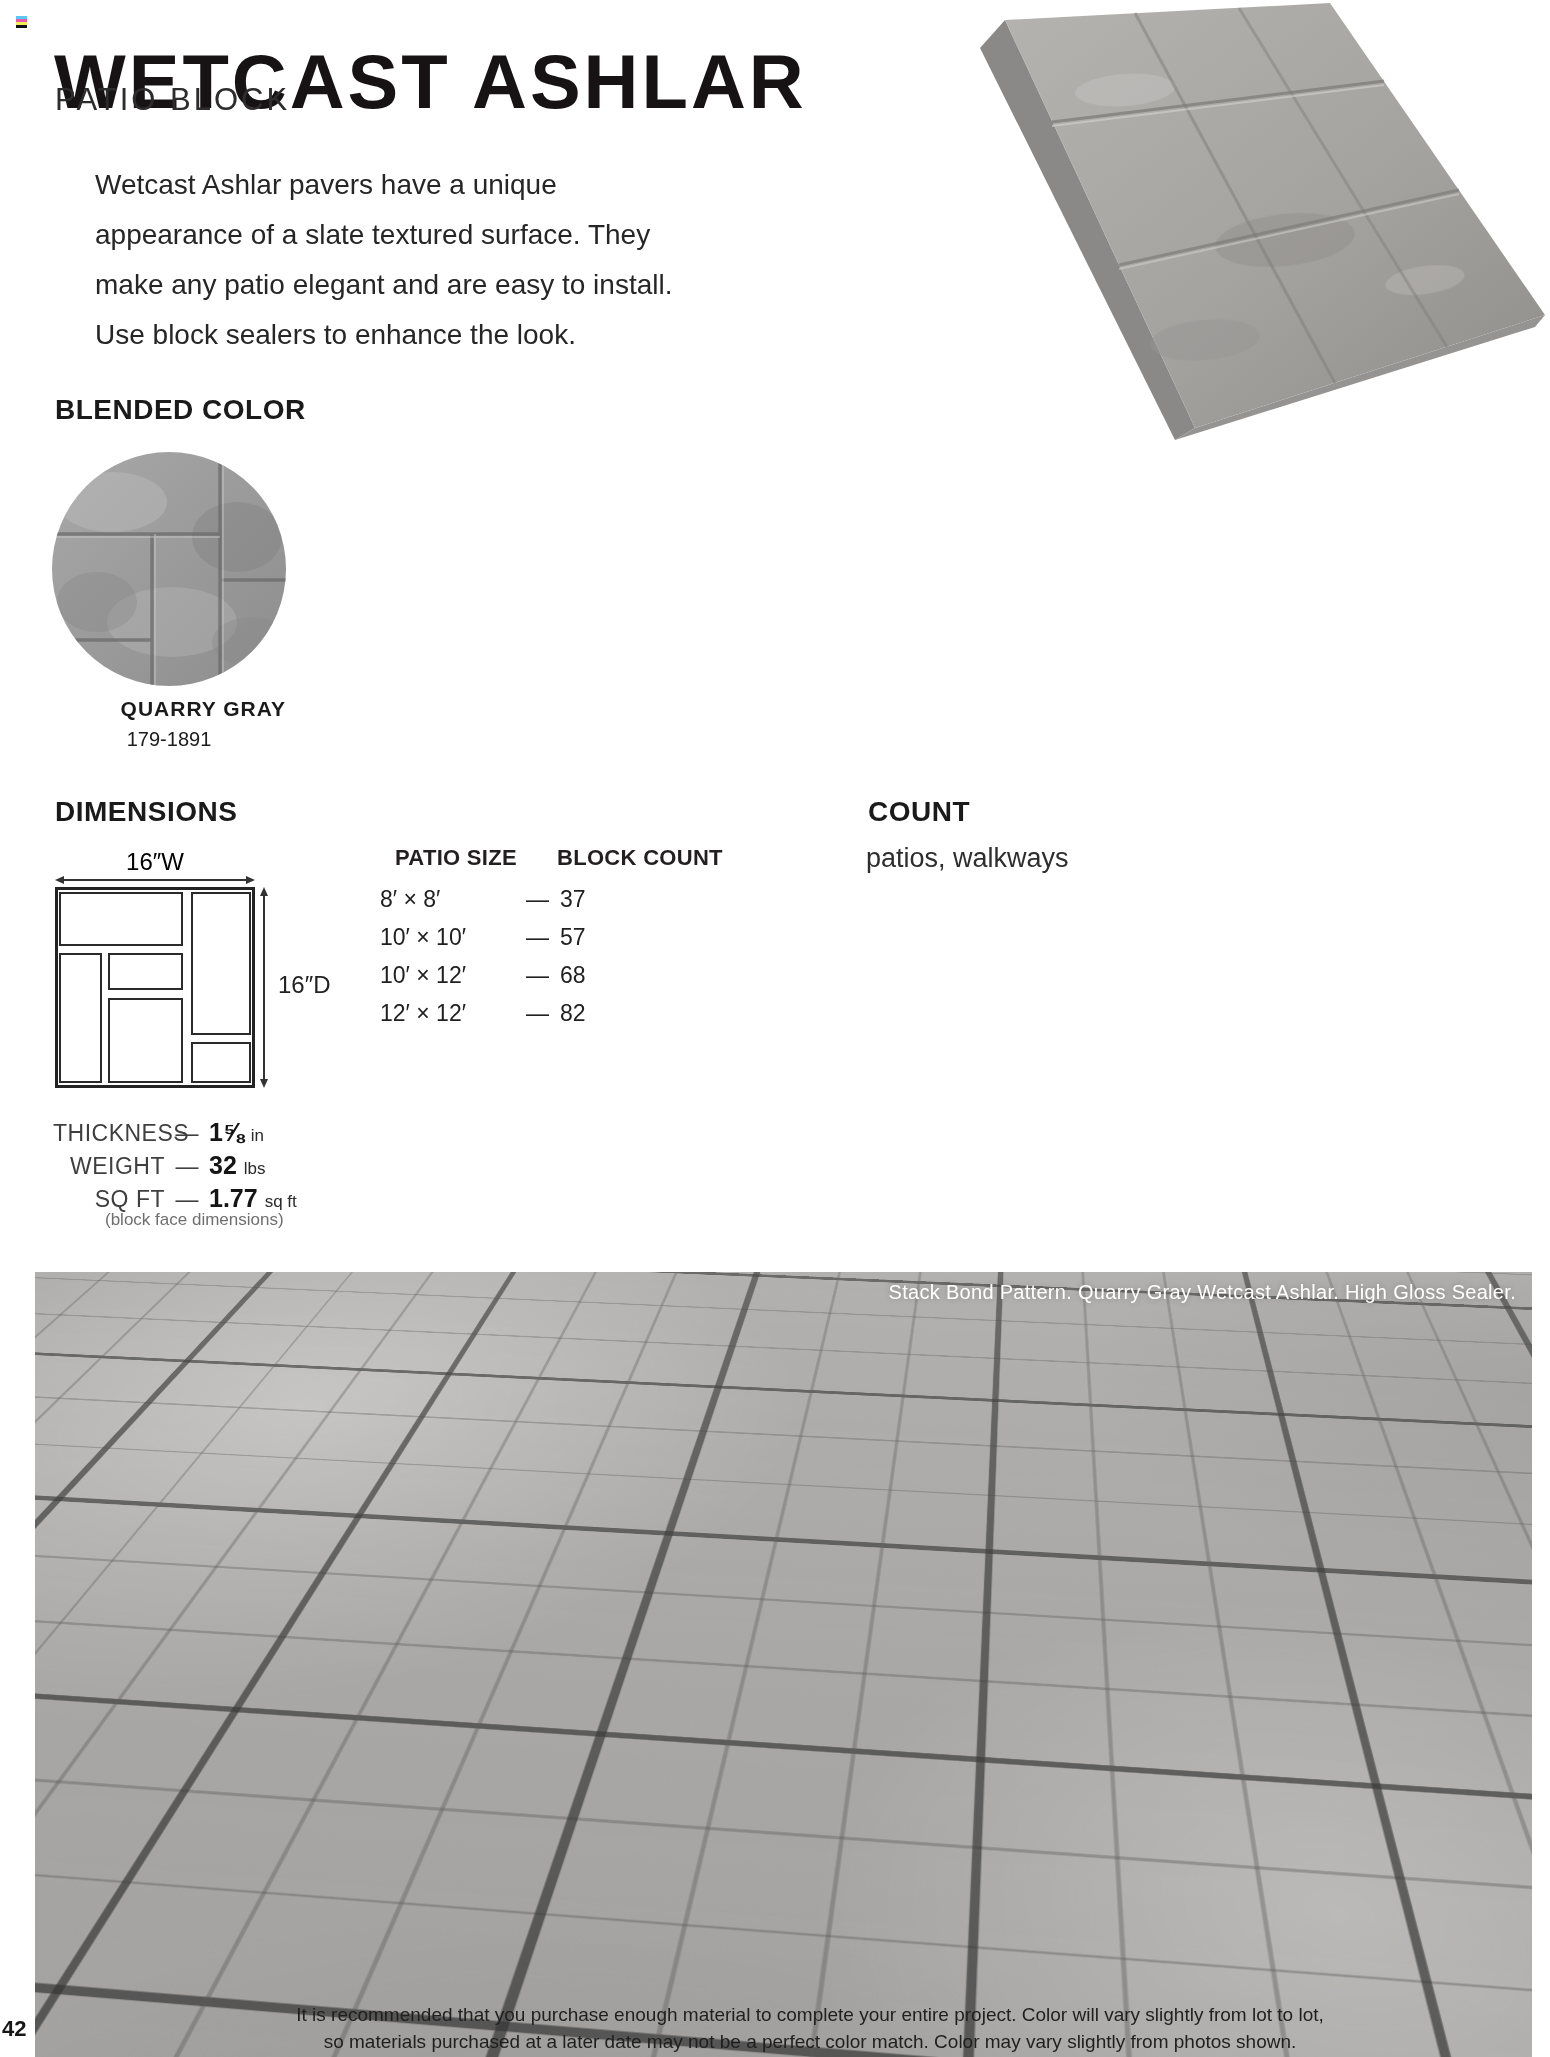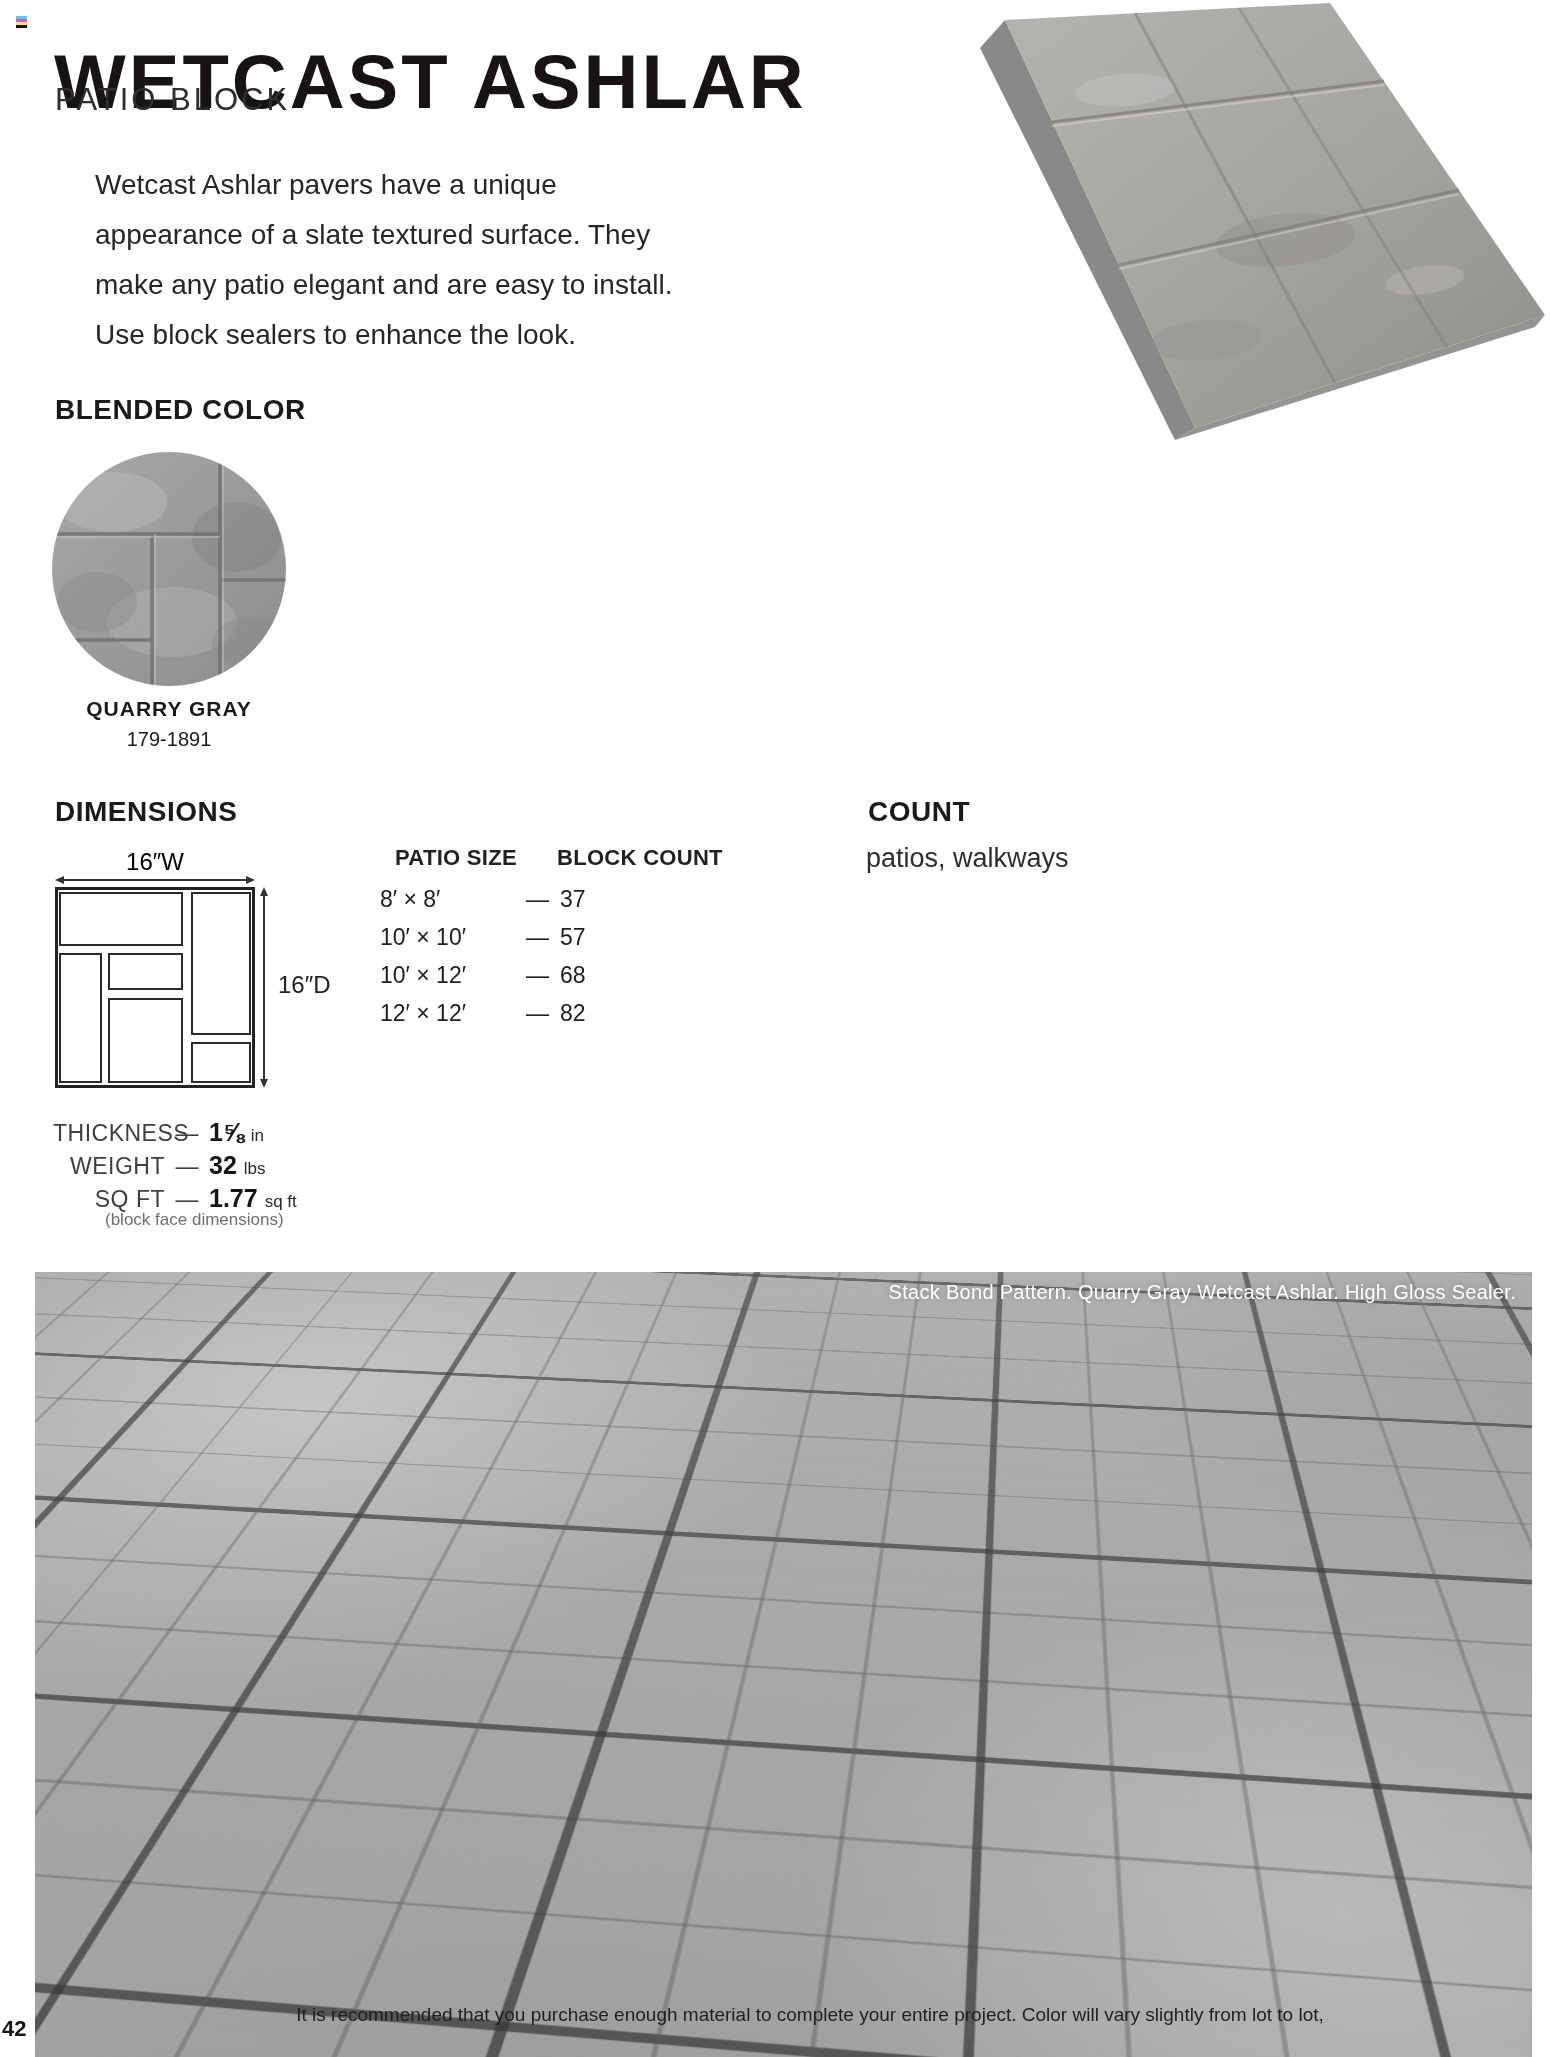"QUARRY GRAY" .swatch-name { text-align: center -> right }
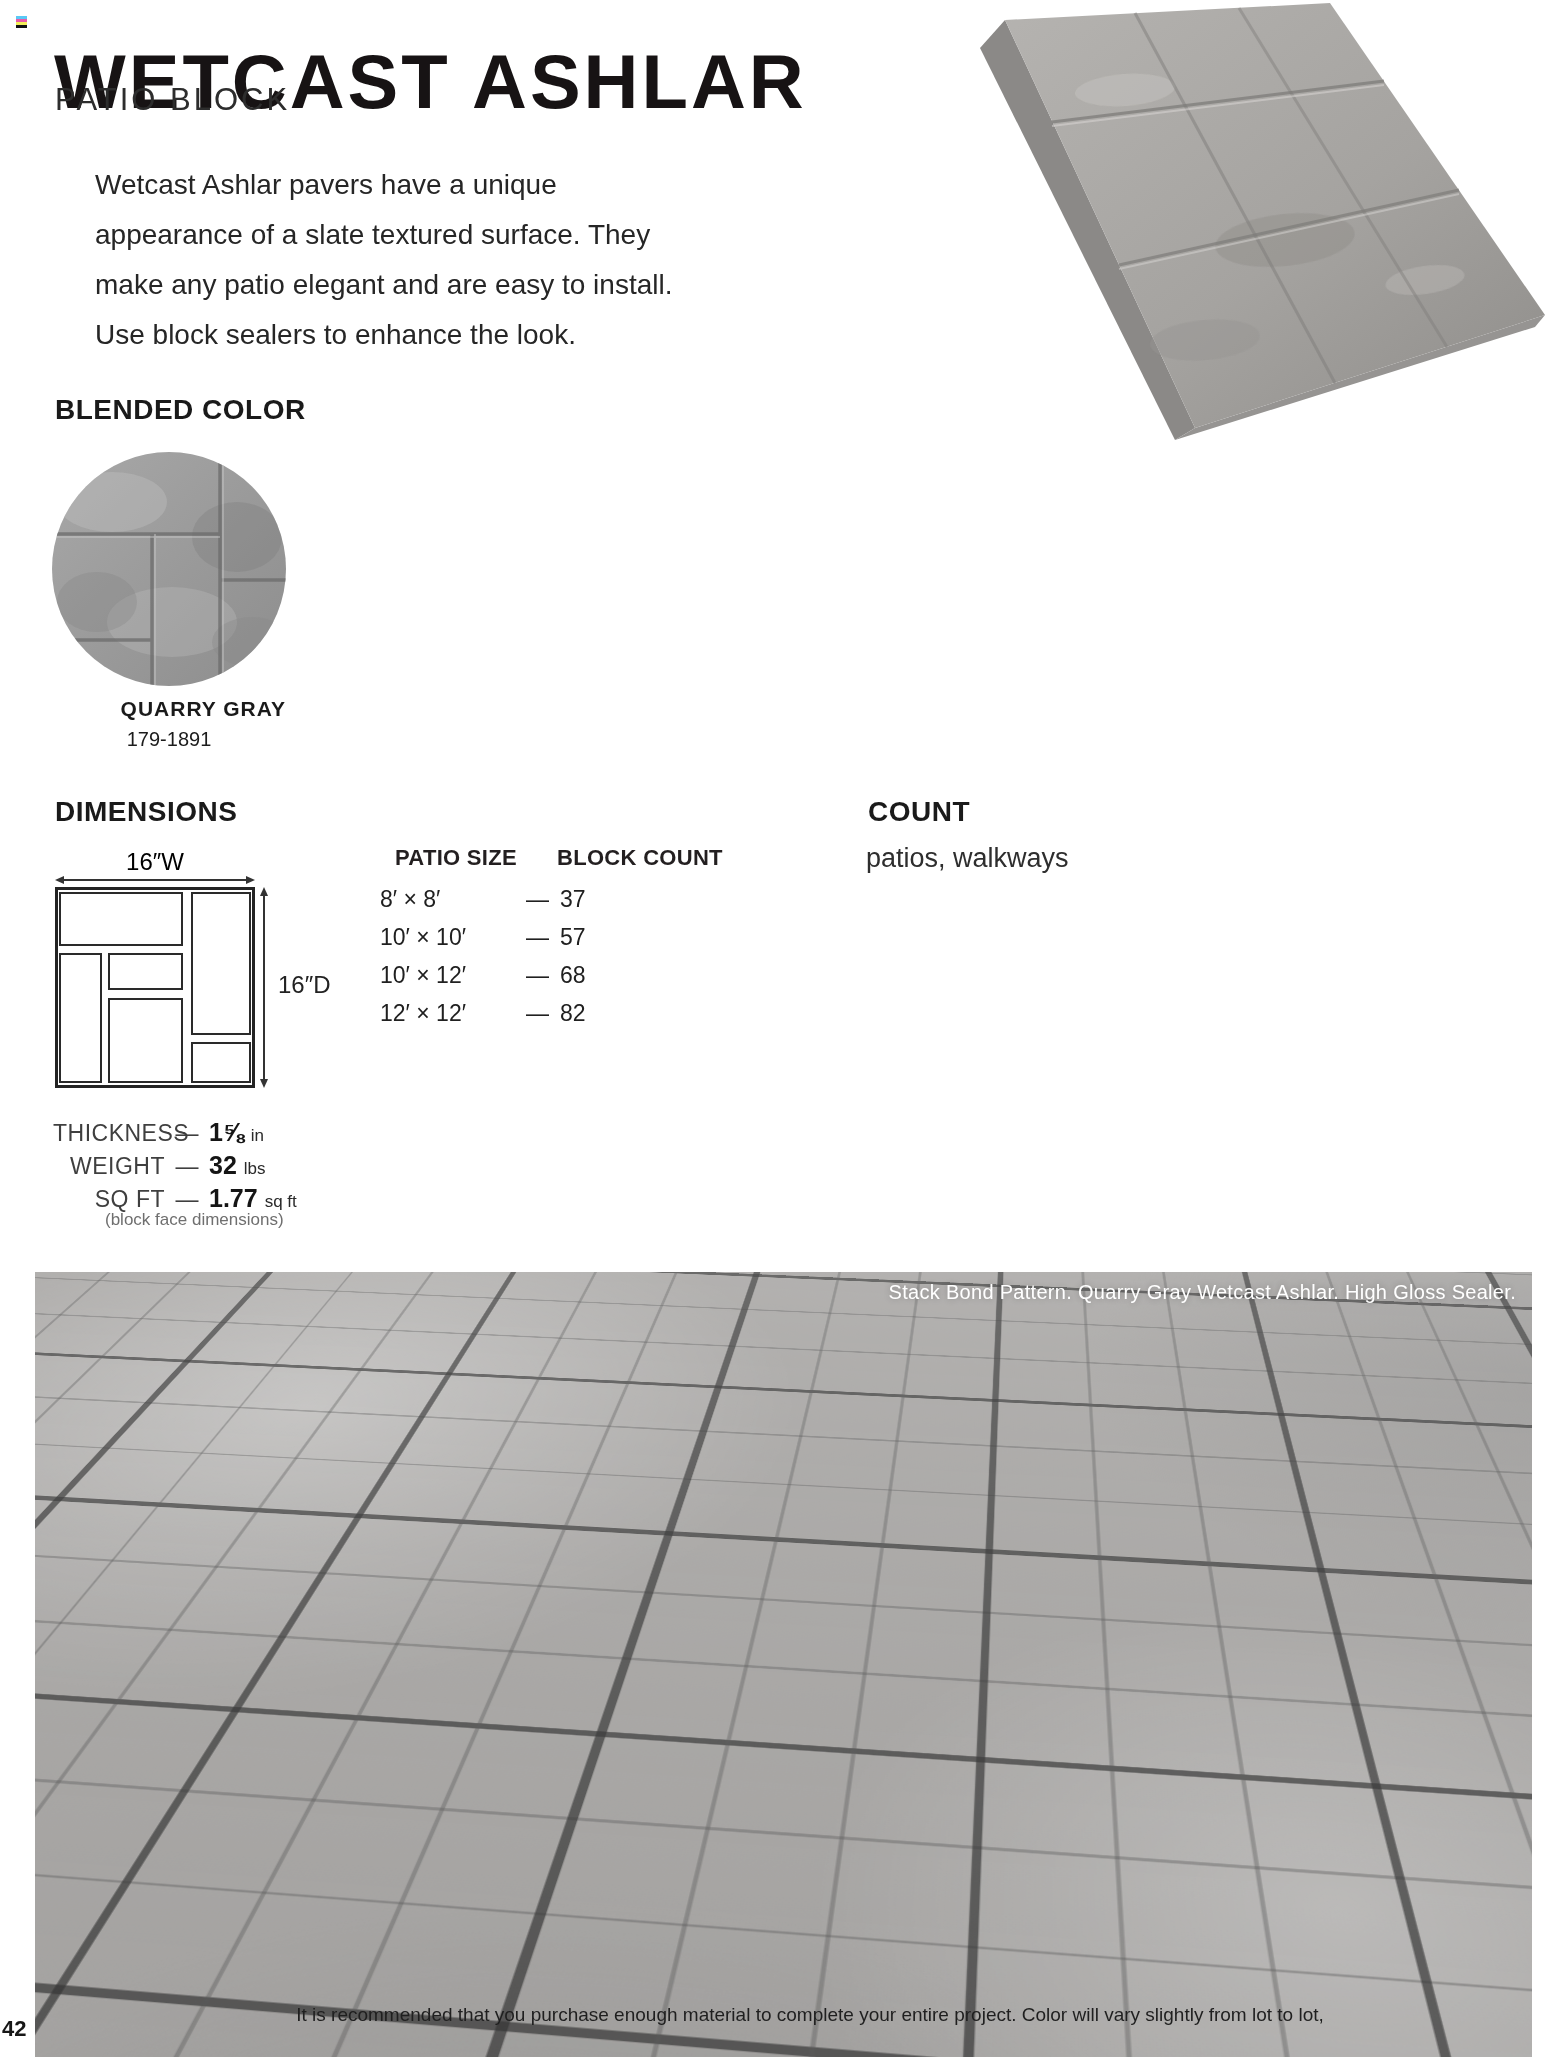"so materials purchased at a" span { html: none -> <span>so materials purchased at a later date may not be a perfect color match. Color may vary slightly from photos shown.</span> }
